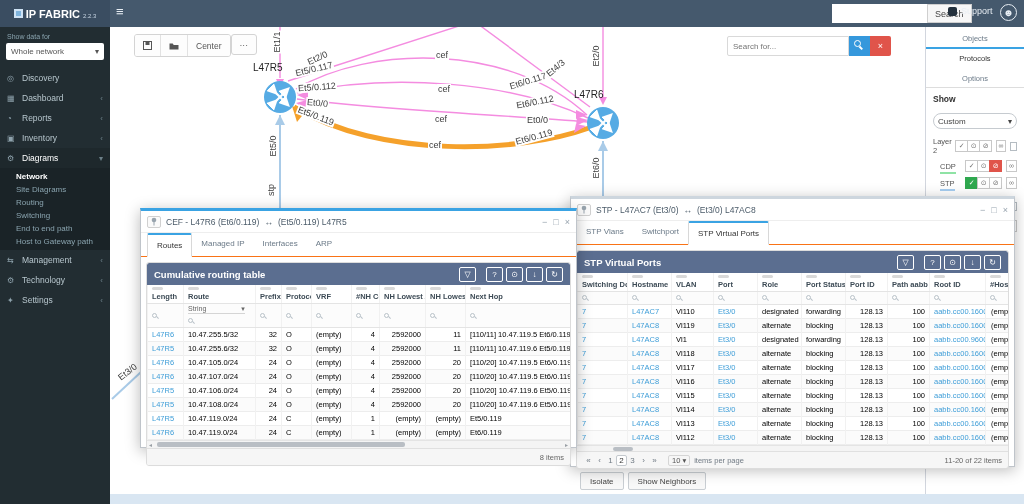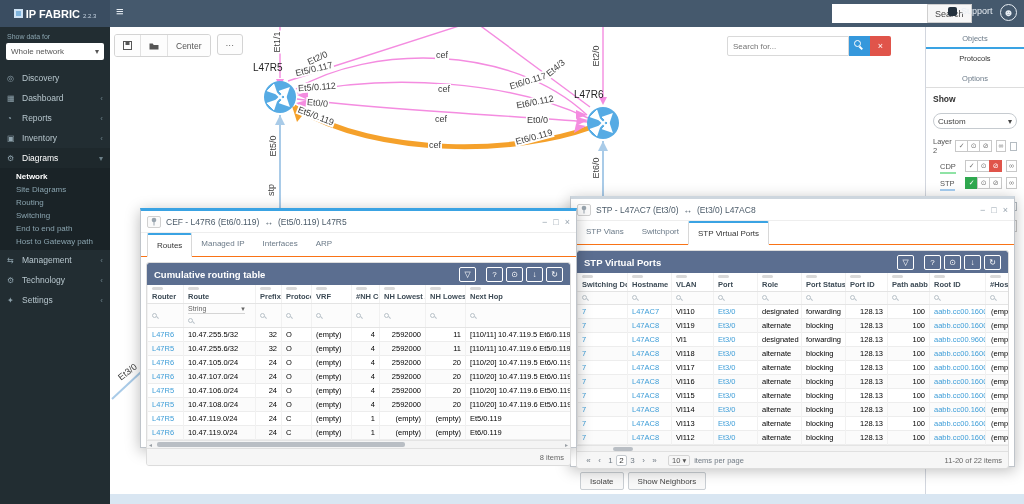"Center" .canvas-toolbar { gap: 6px -> none; left: 4px -> 24px }
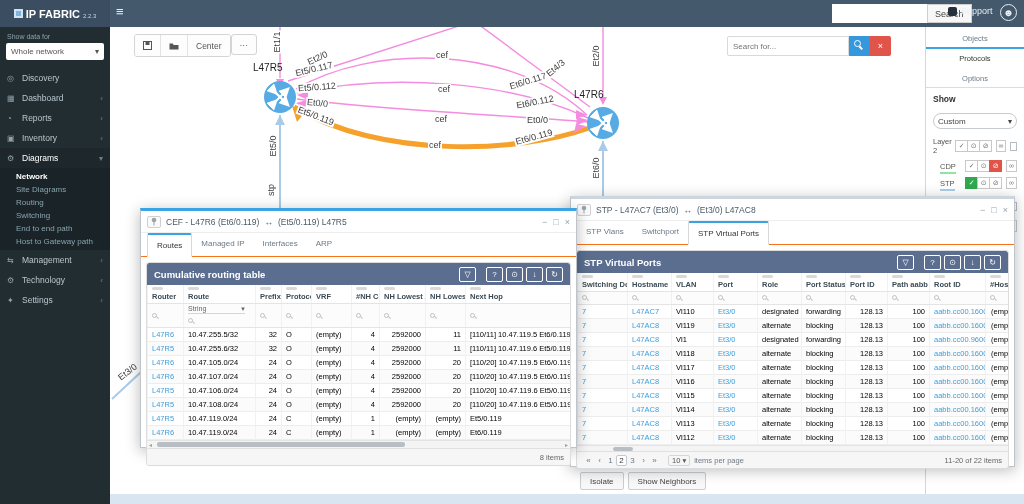"Router" span { text: Router -> Length }
